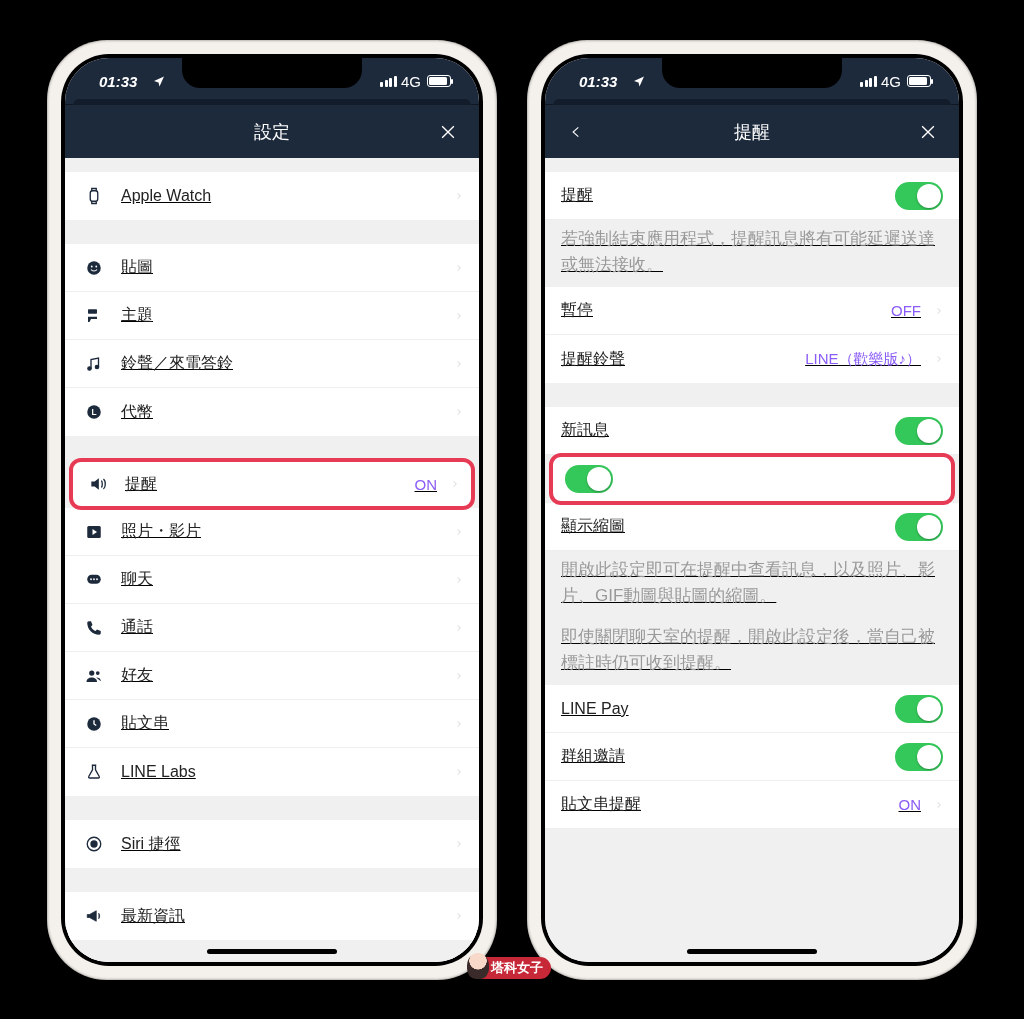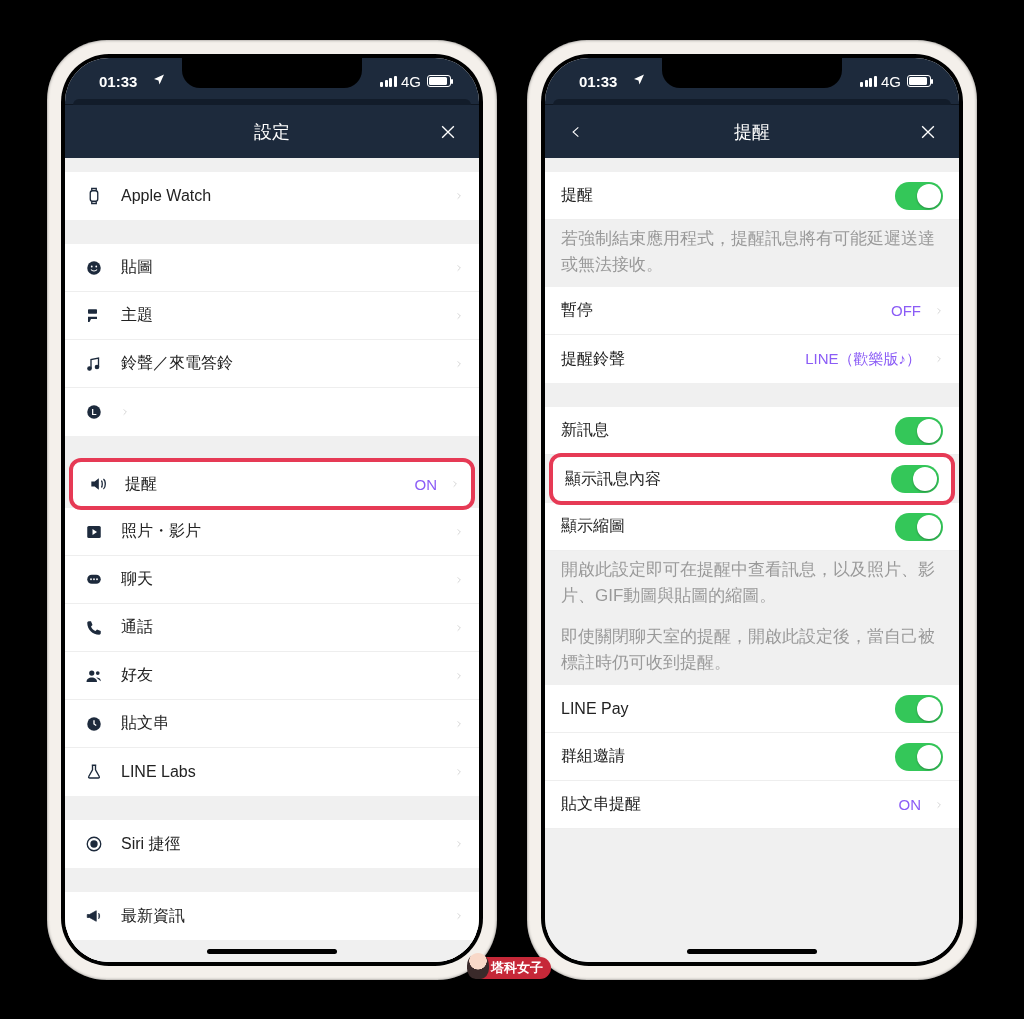"01:33" .status-left { align-items: flex-start -> center; font-style: none -> italic }
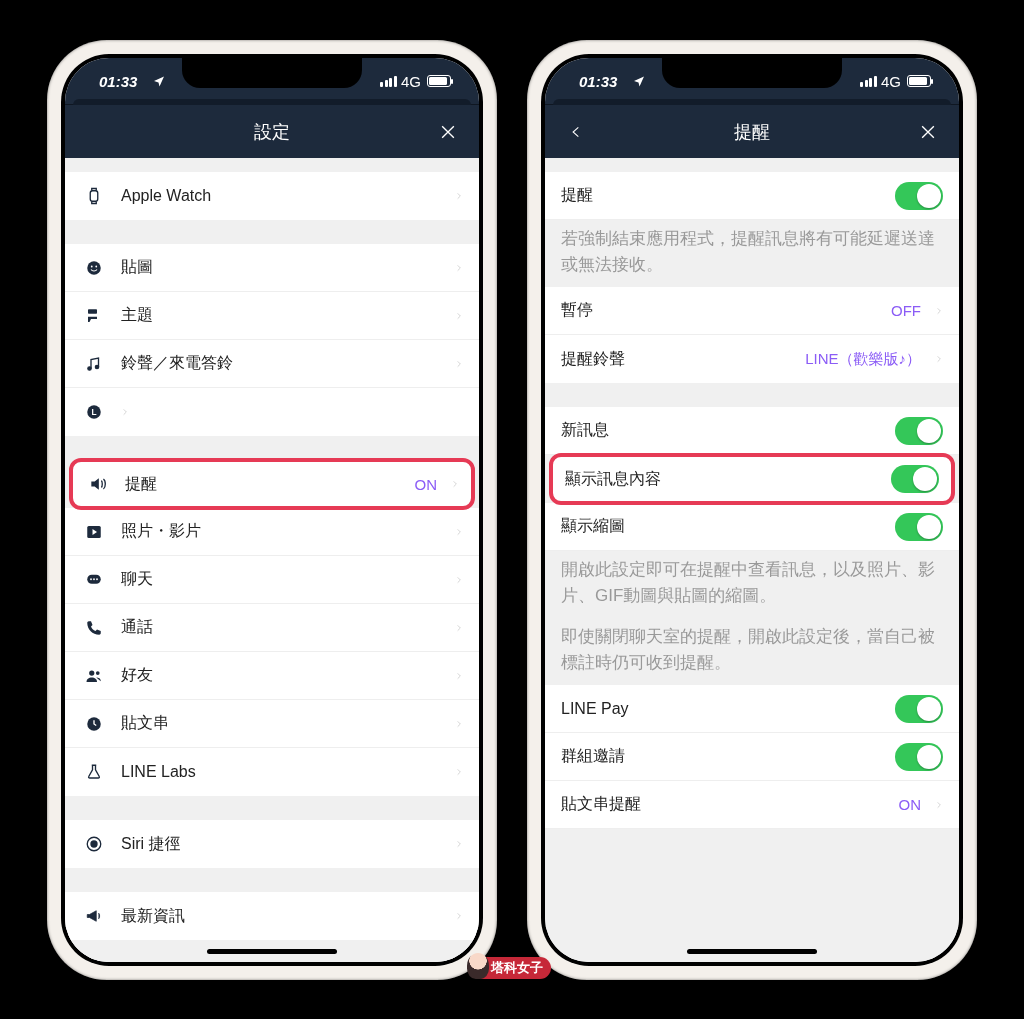"Apple Watch" .content { text-decoration: none -> underline }
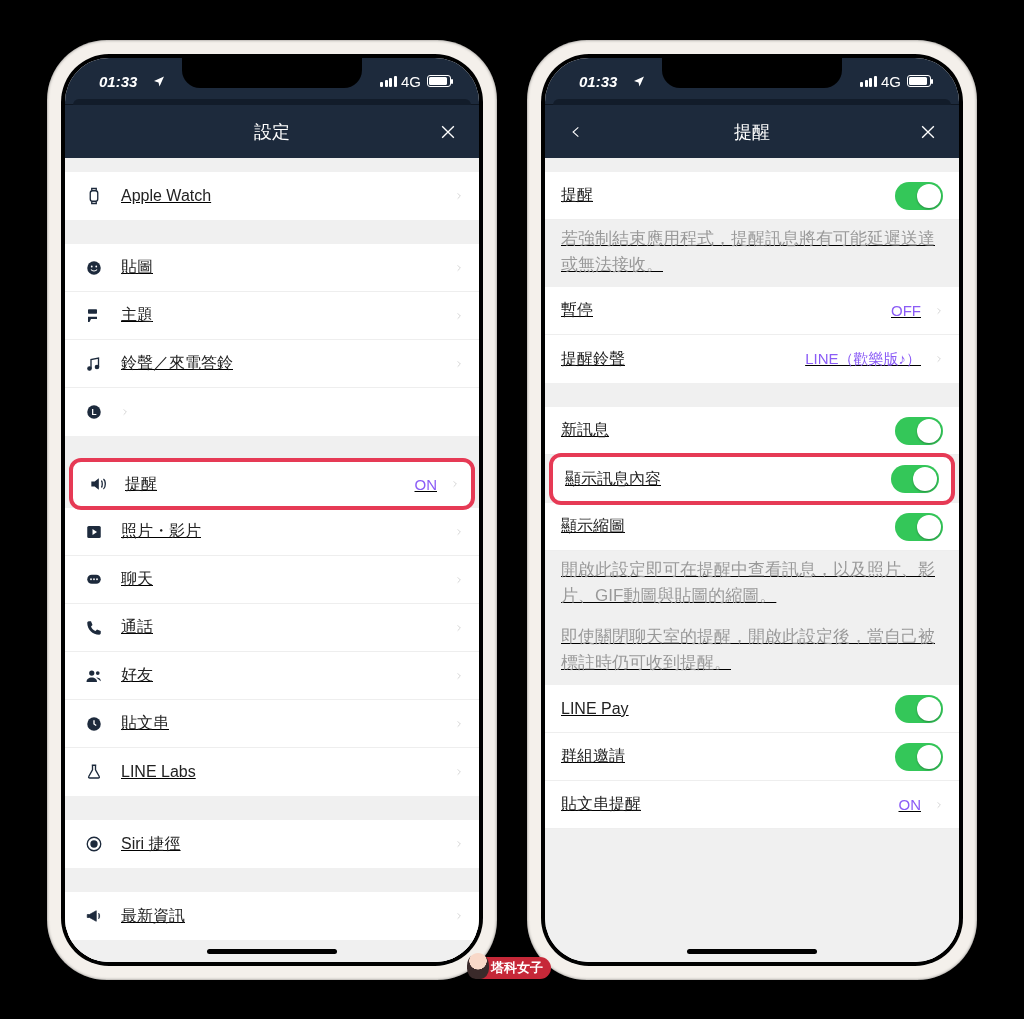"代幣" span.label { html: none -> <span>代幣</span> }
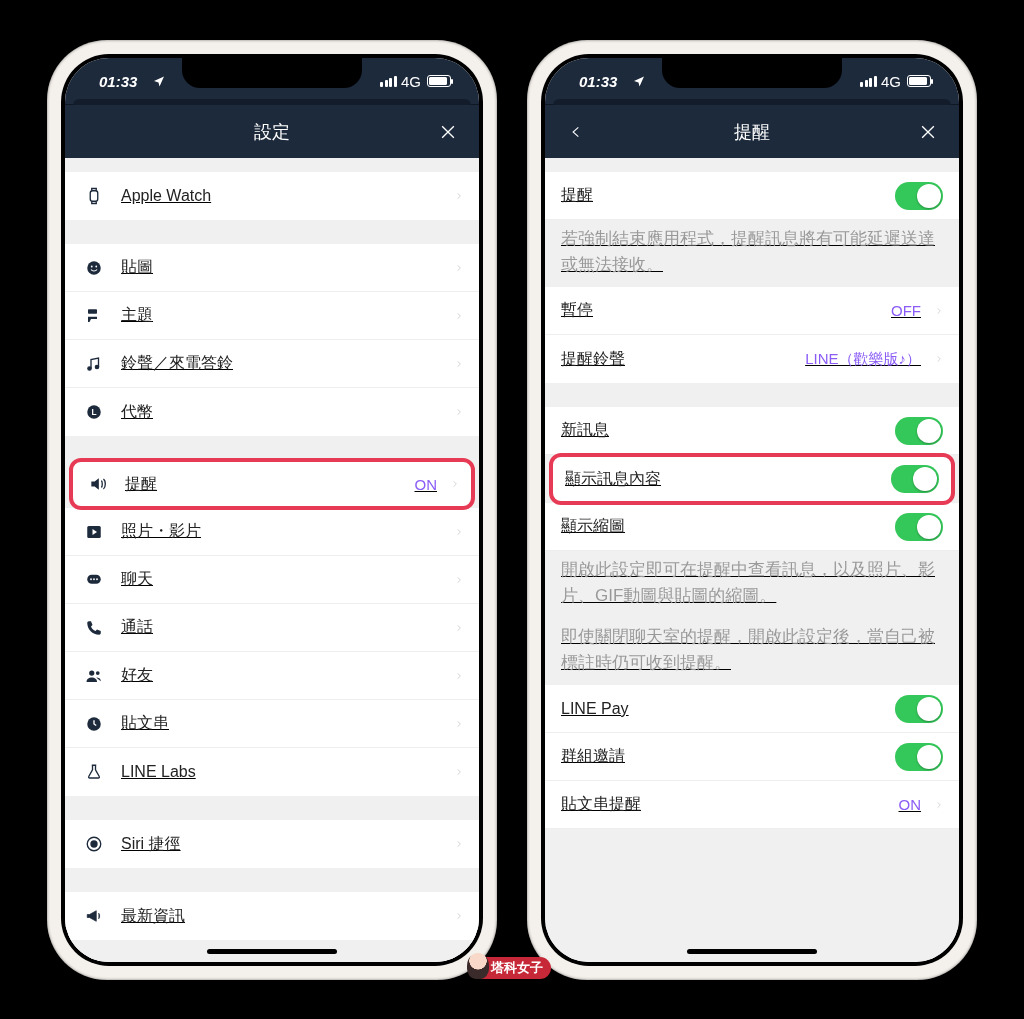"顯示訊息內容" span.label { html: <span>顯示訊息內容</span> -> none }
